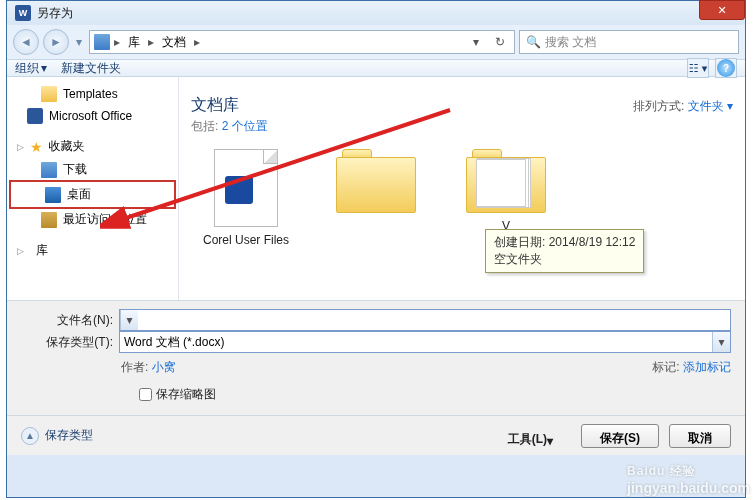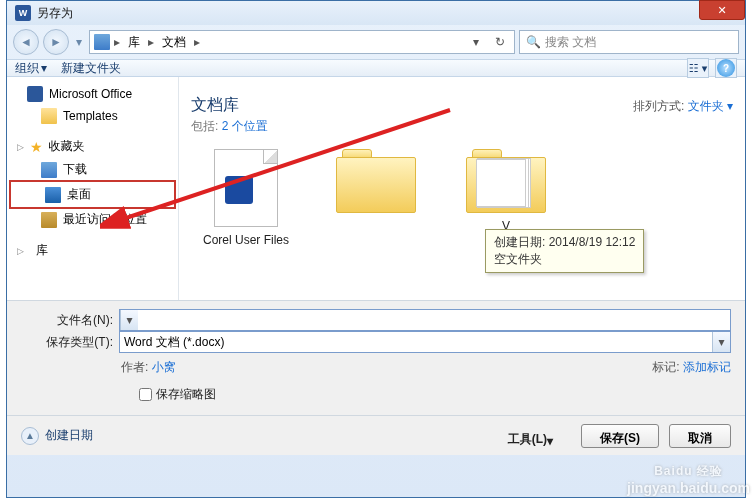"Microsoft Office" div.side-item { order: before "Templates" -> after "Templates" }
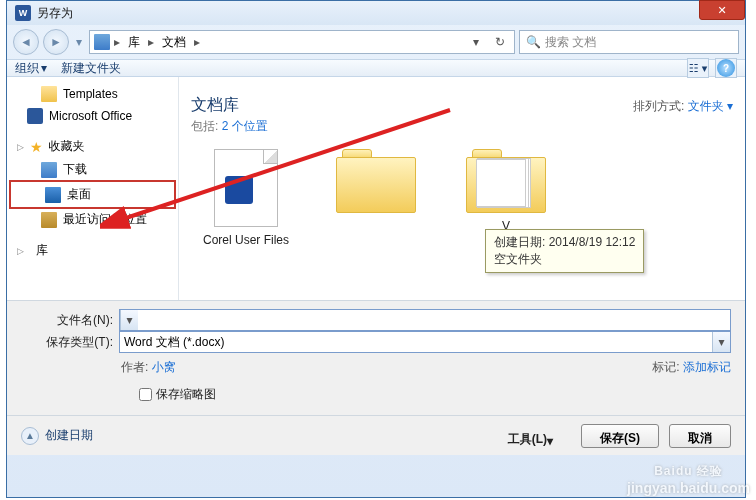"创建日期" span { text: 创建日期 -> 保存类型 }
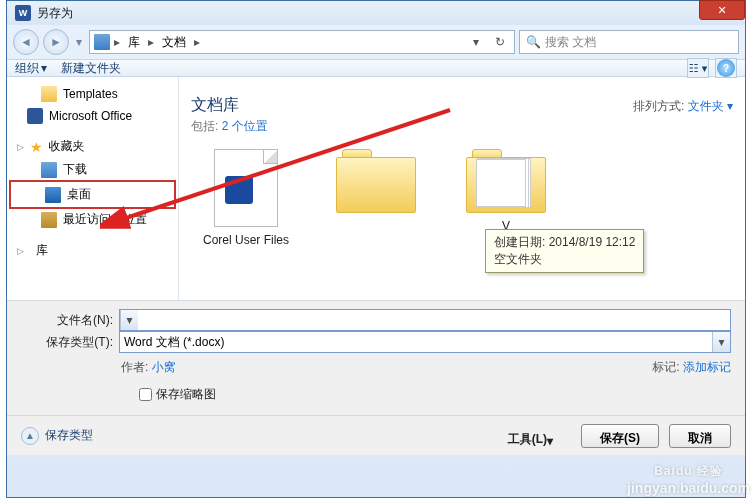"Baidu 经验" .watermark { text-align: center -> none }
